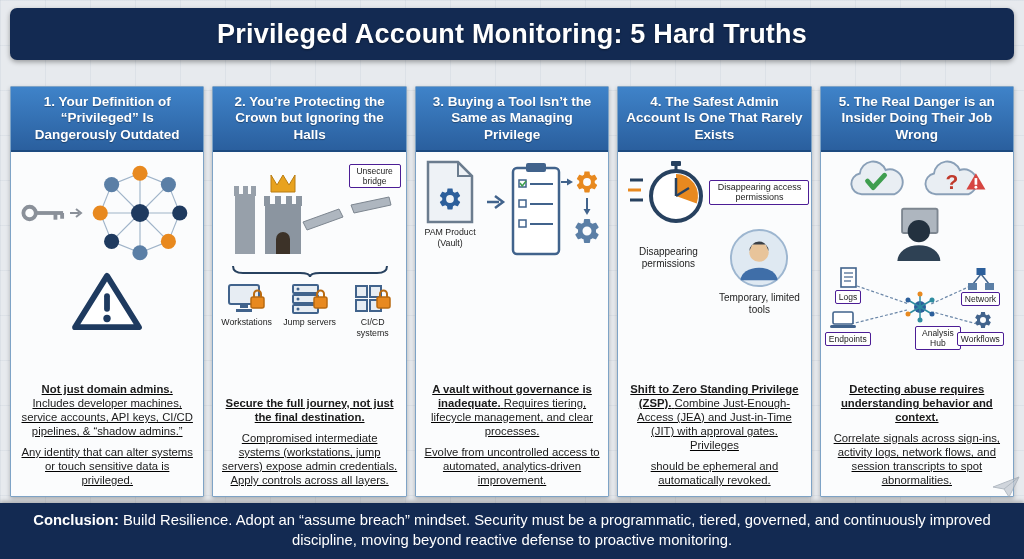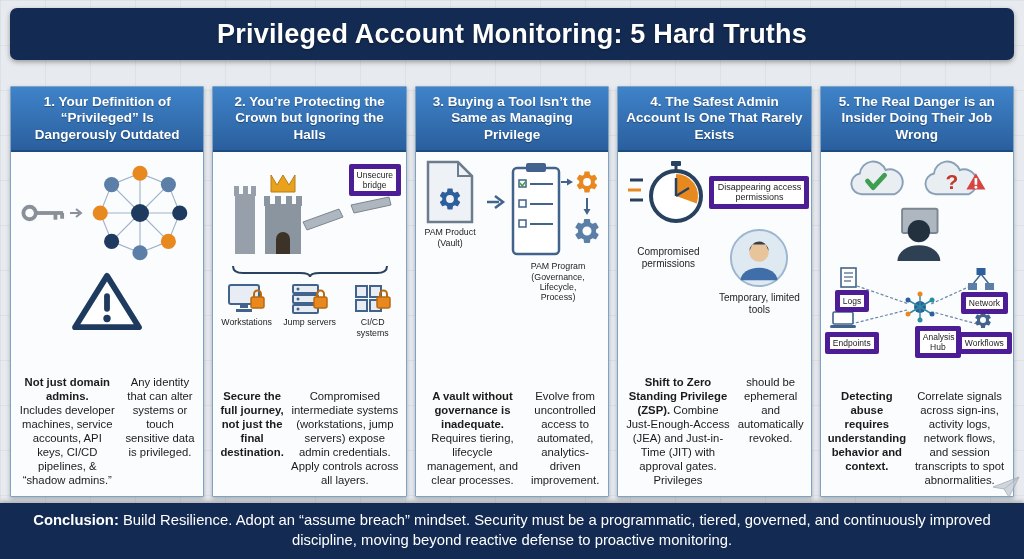"Unsecure bridge" .tag { border: 5px solid #4c1d95 -> 1px solid #4c1d95 }
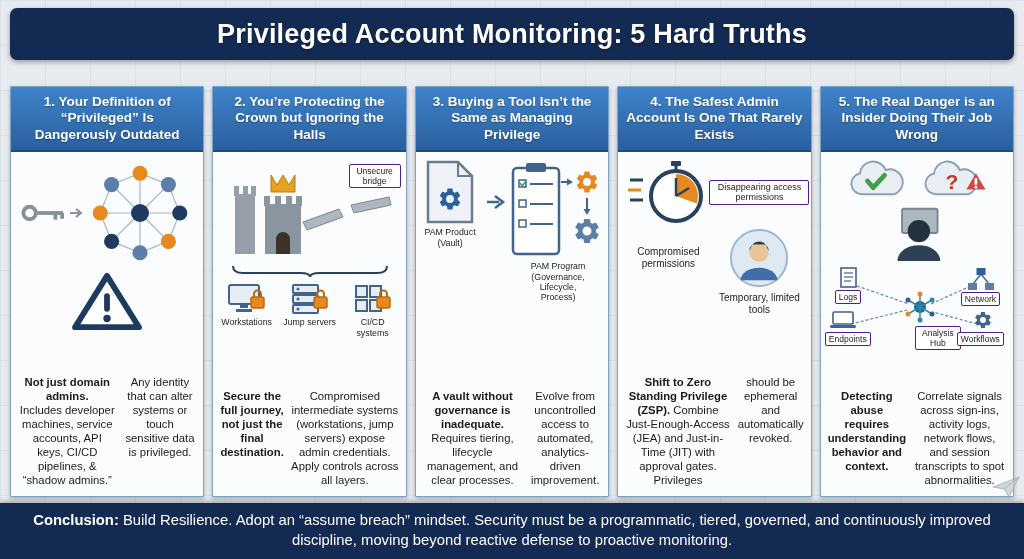"Compromised permissions" span.c4-text { text: Compromised -> Disappearing }
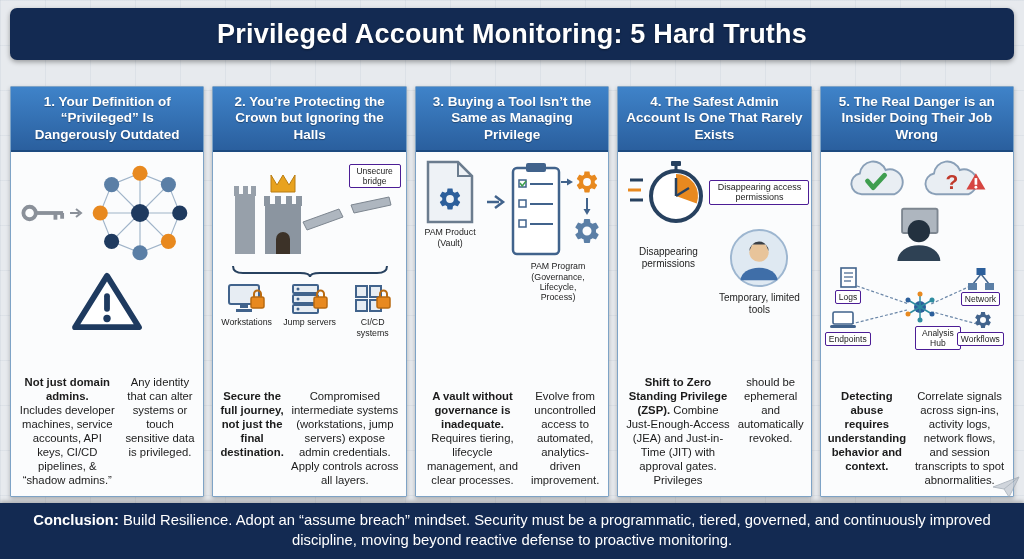"PAM Program (Governance, Lifecycle," span.cap { html: <span>PAM Program (Governance, Lifecycle, Process)</span> -> none }
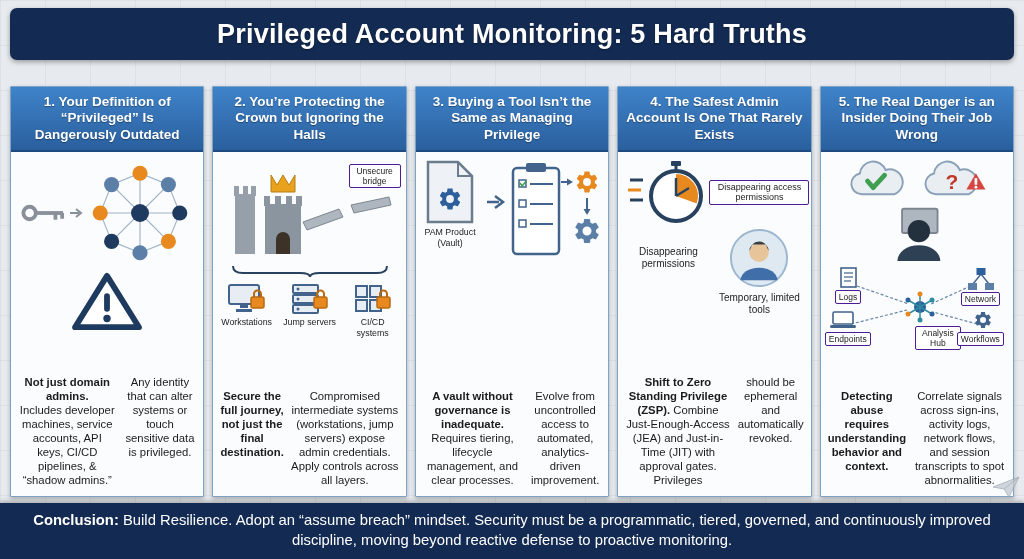"Not just domain admins." .txt { flex-direction: row -> column; text-decoration: none -> underline }
